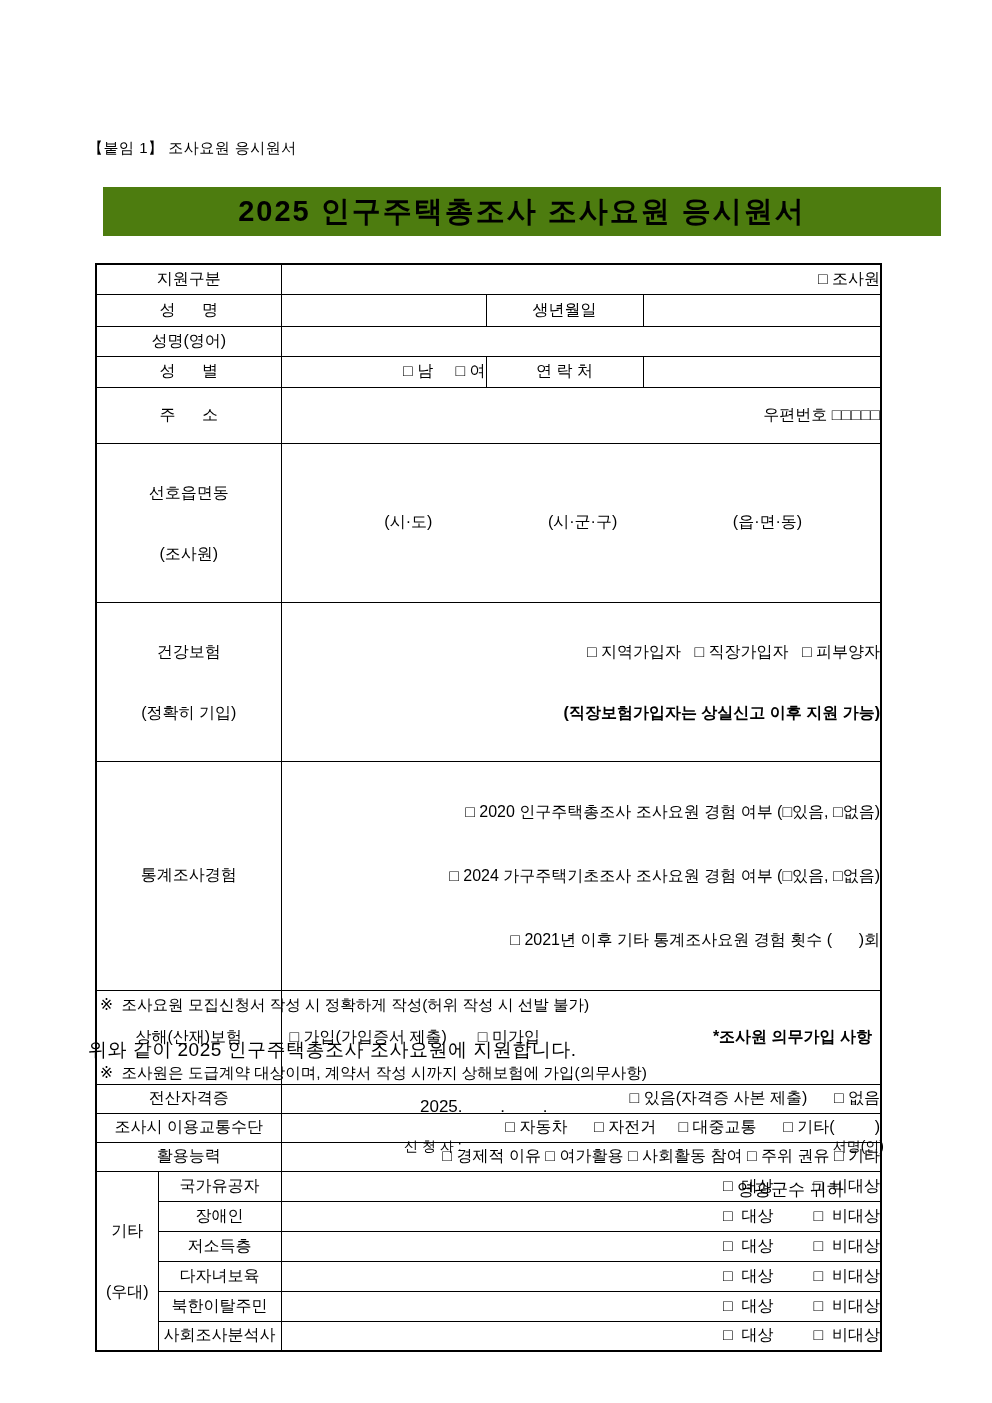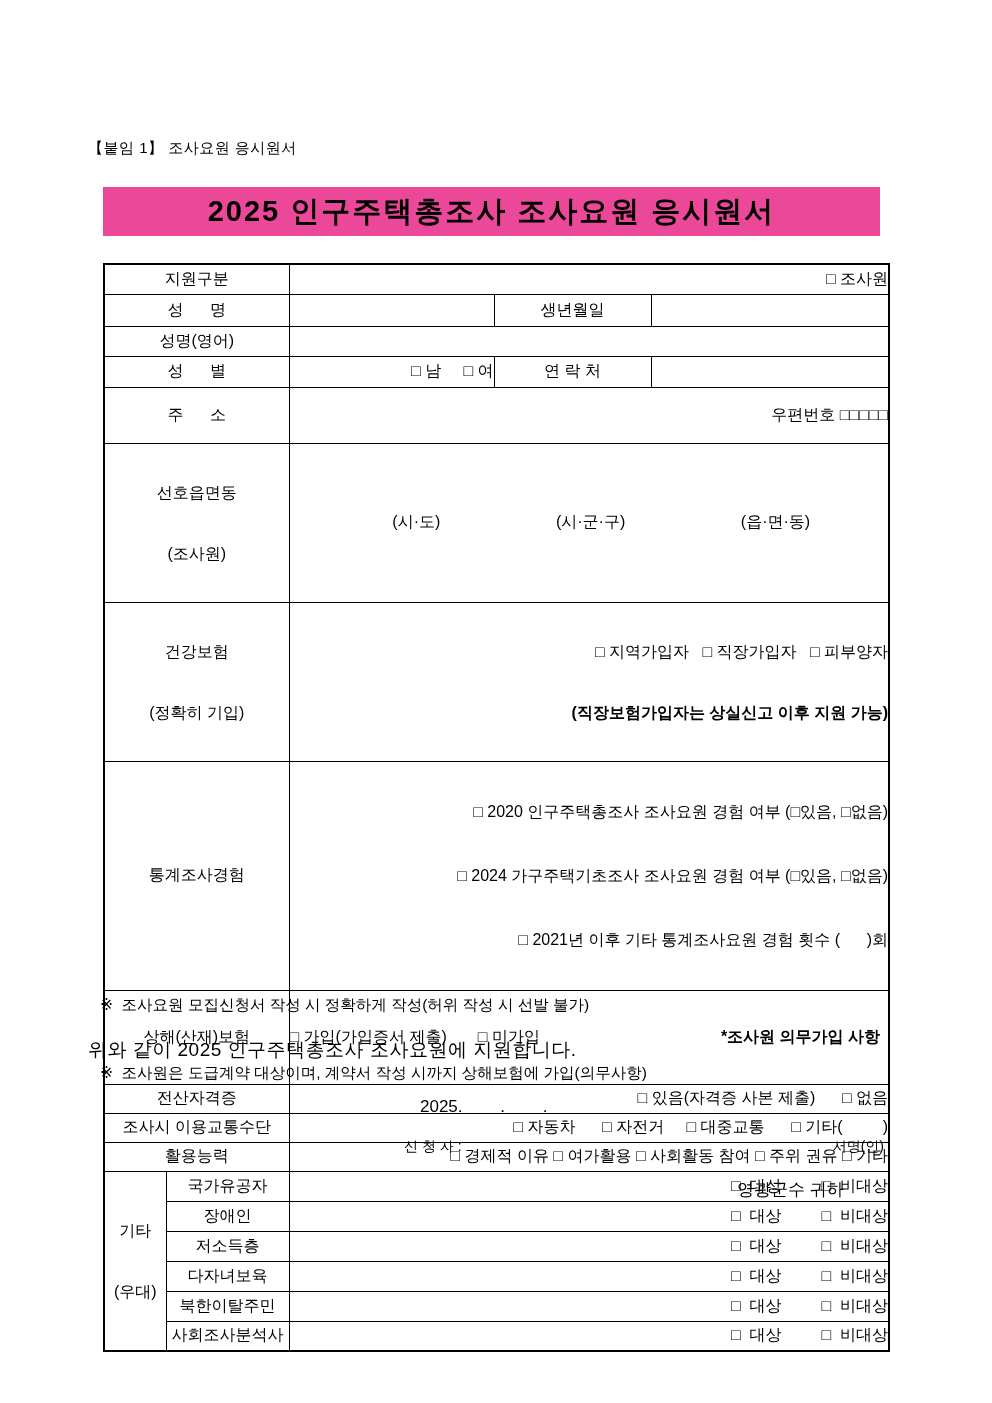"2025 인구주택총조사 조사요원 응시원서" .title-bar { background: #ec4899 -> #4d7c0f; width: 777px -> 838px }
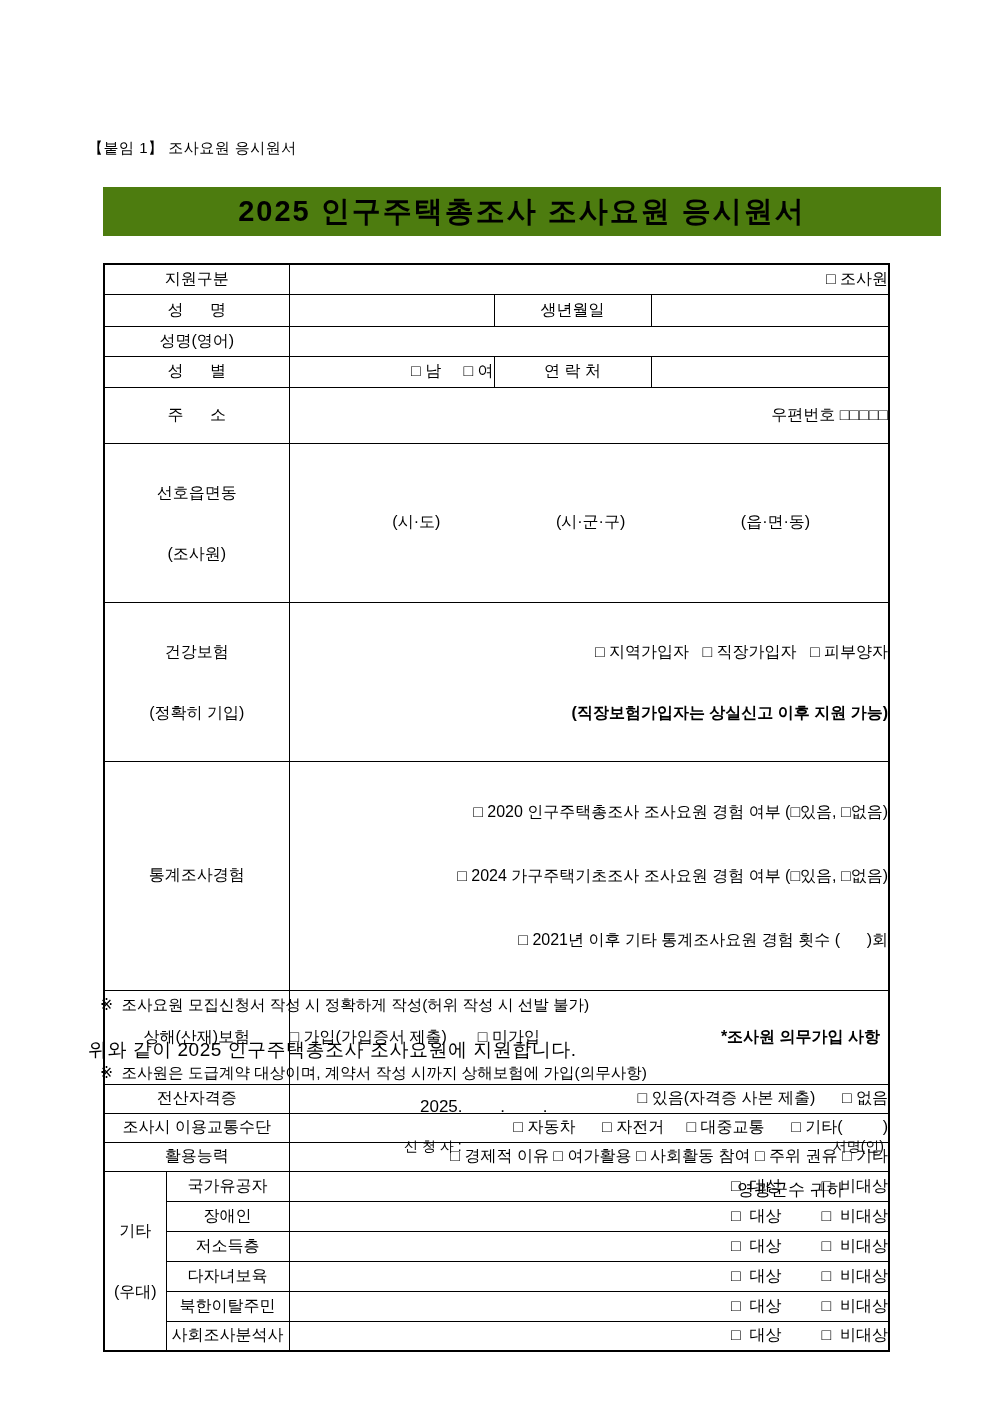"지원구분" table.form { left: 103px -> 95px }
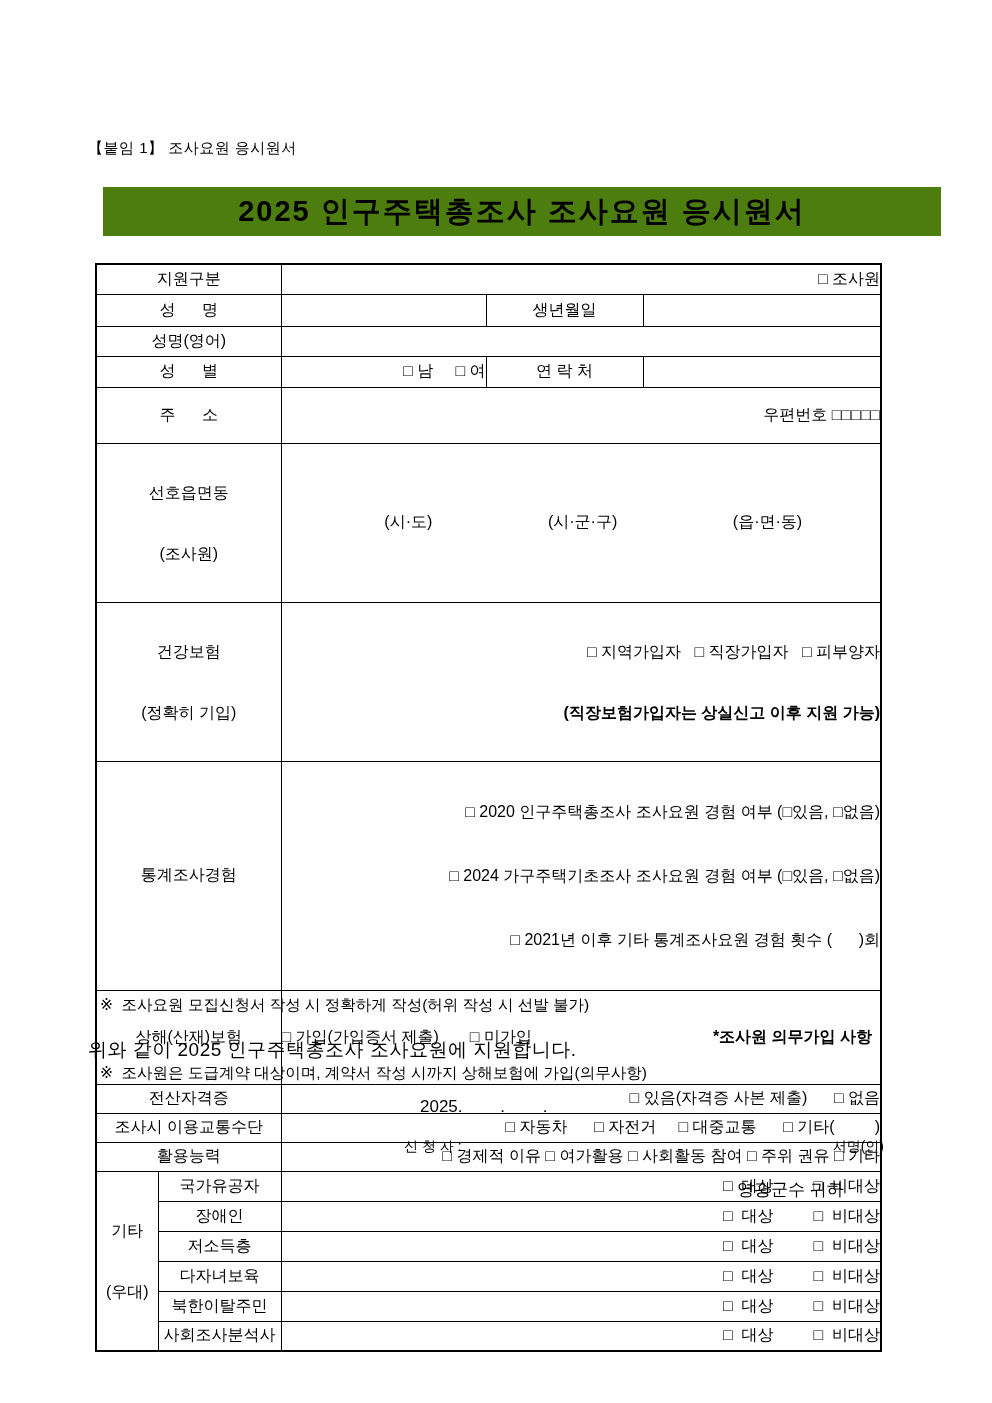"□ 가입(가입증서 제출) □ 미가입" .acc-cell { margin-left: none -> 8px }
